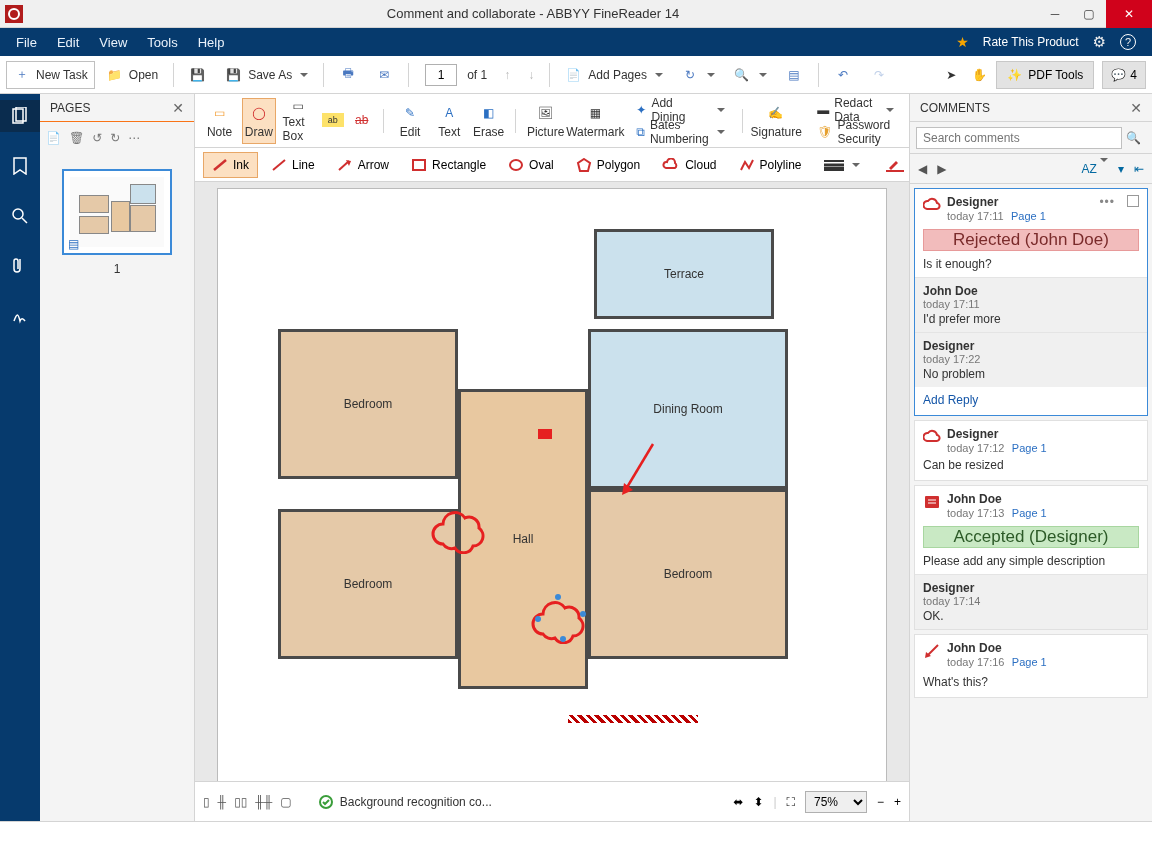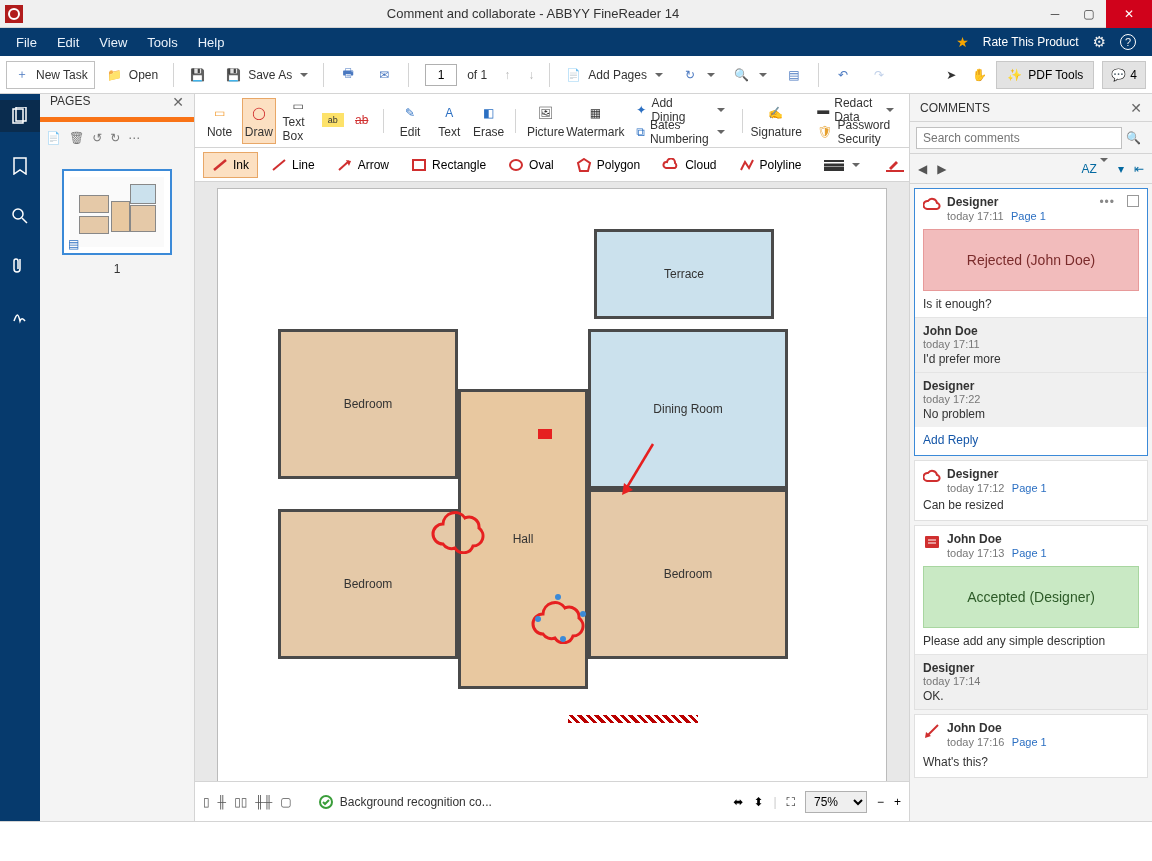"PAGES" .ph { align-items: flex-start -> center; border-bottom: 5px solid #f97316 -> 1px solid #f97316 }
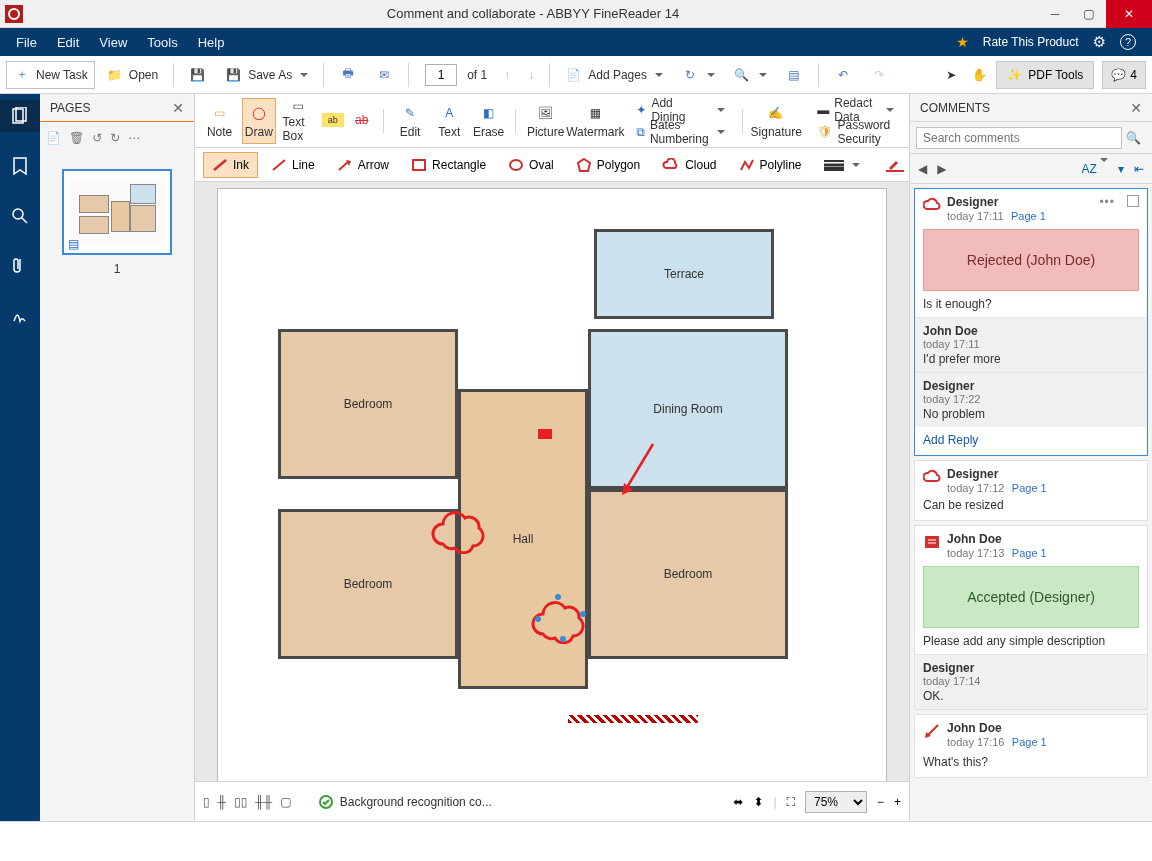"Rejected (John Doe)" .status { font-size: 14px -> 17px; padding: 22px -> 0 }
